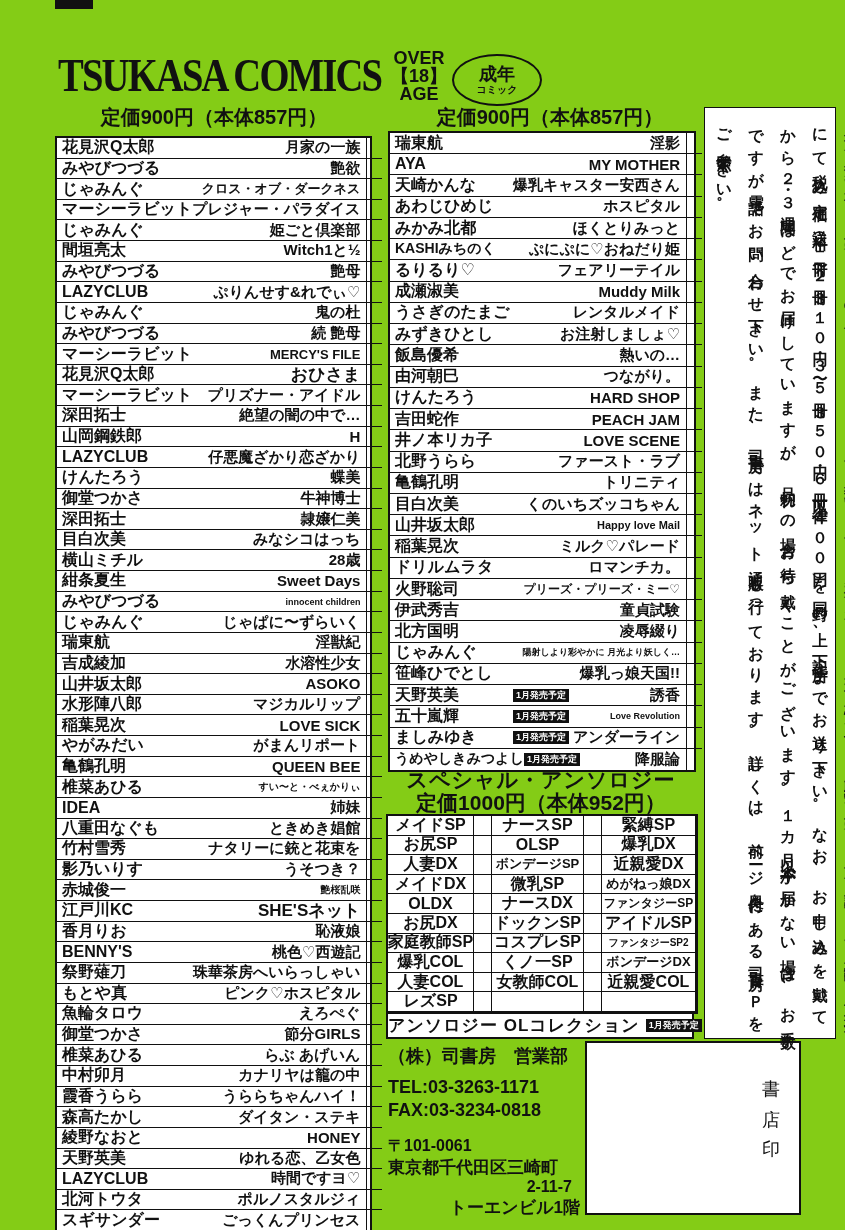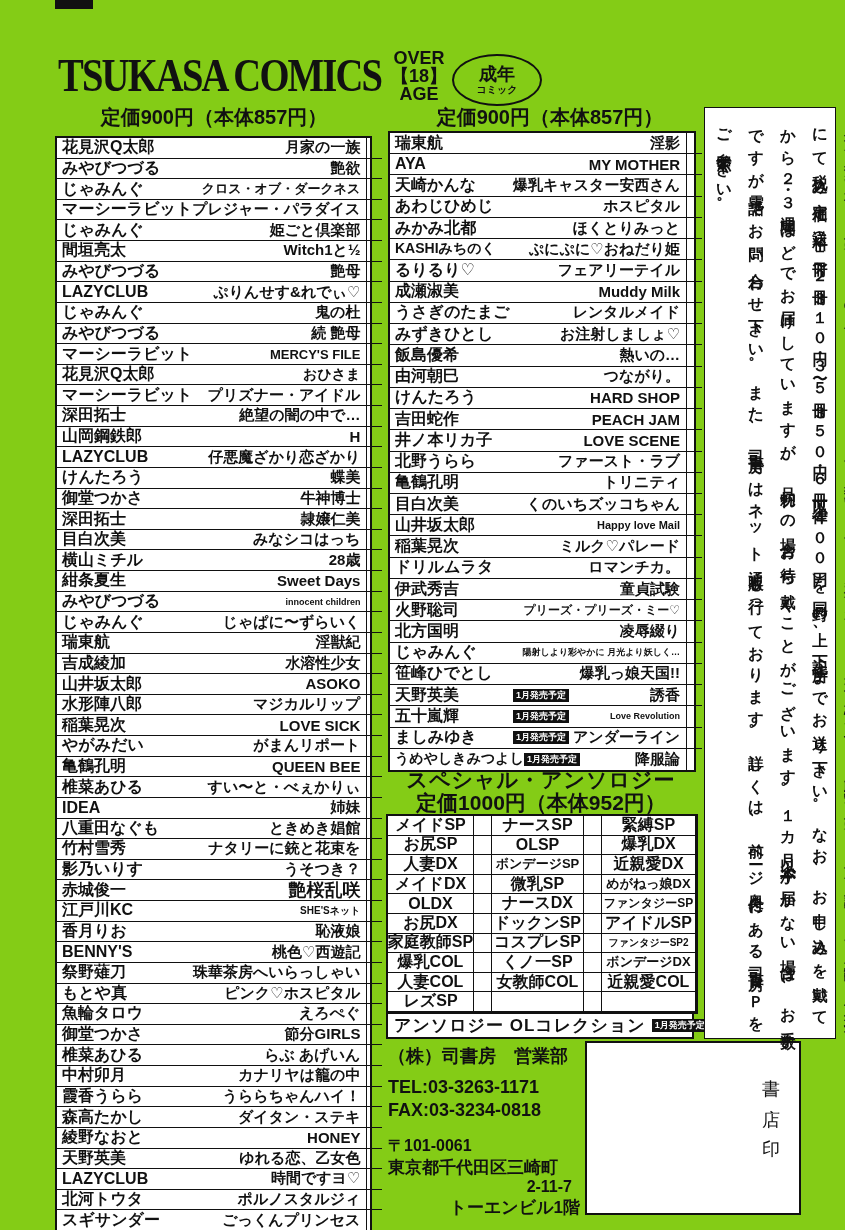"おひさま" span.title { font-size: 14px -> 17px }
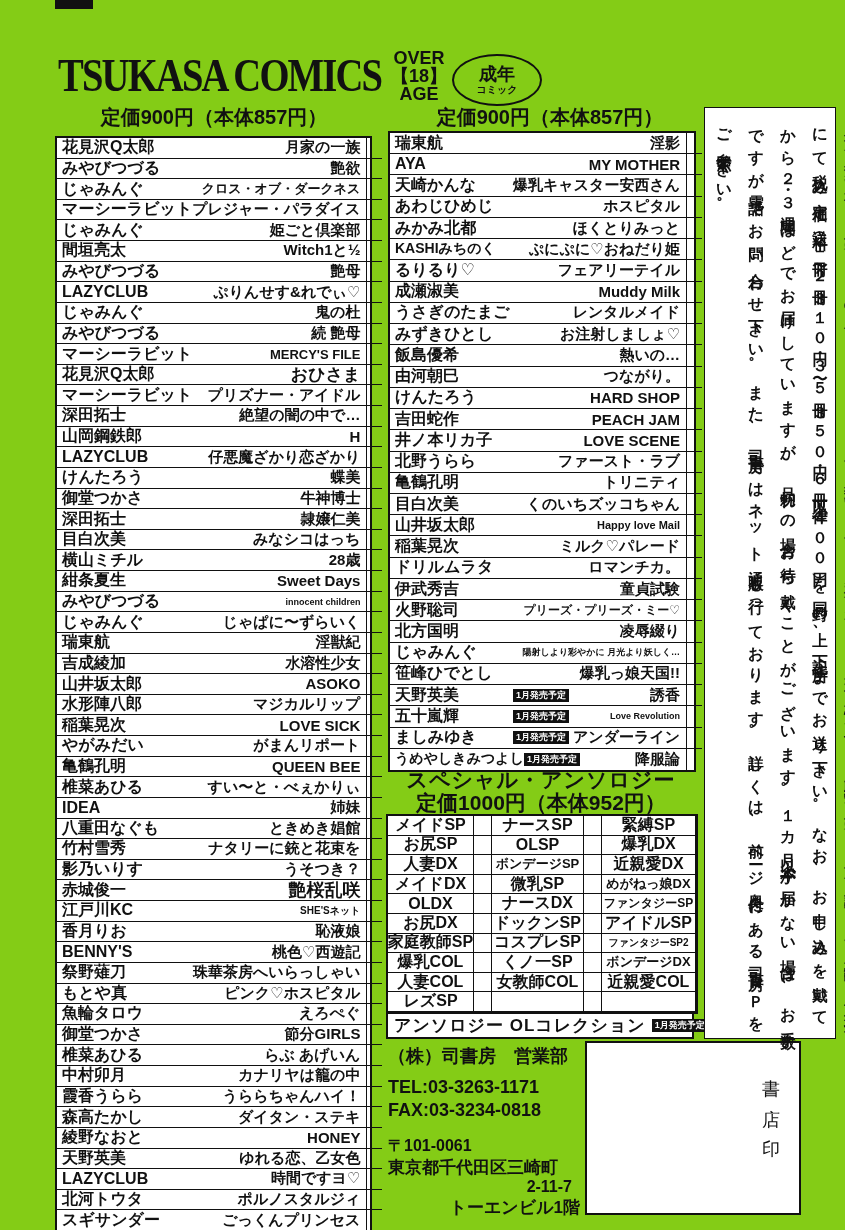"伊武秀吉" div.brow { order: before "火野聡司" -> after "火野聡司" }
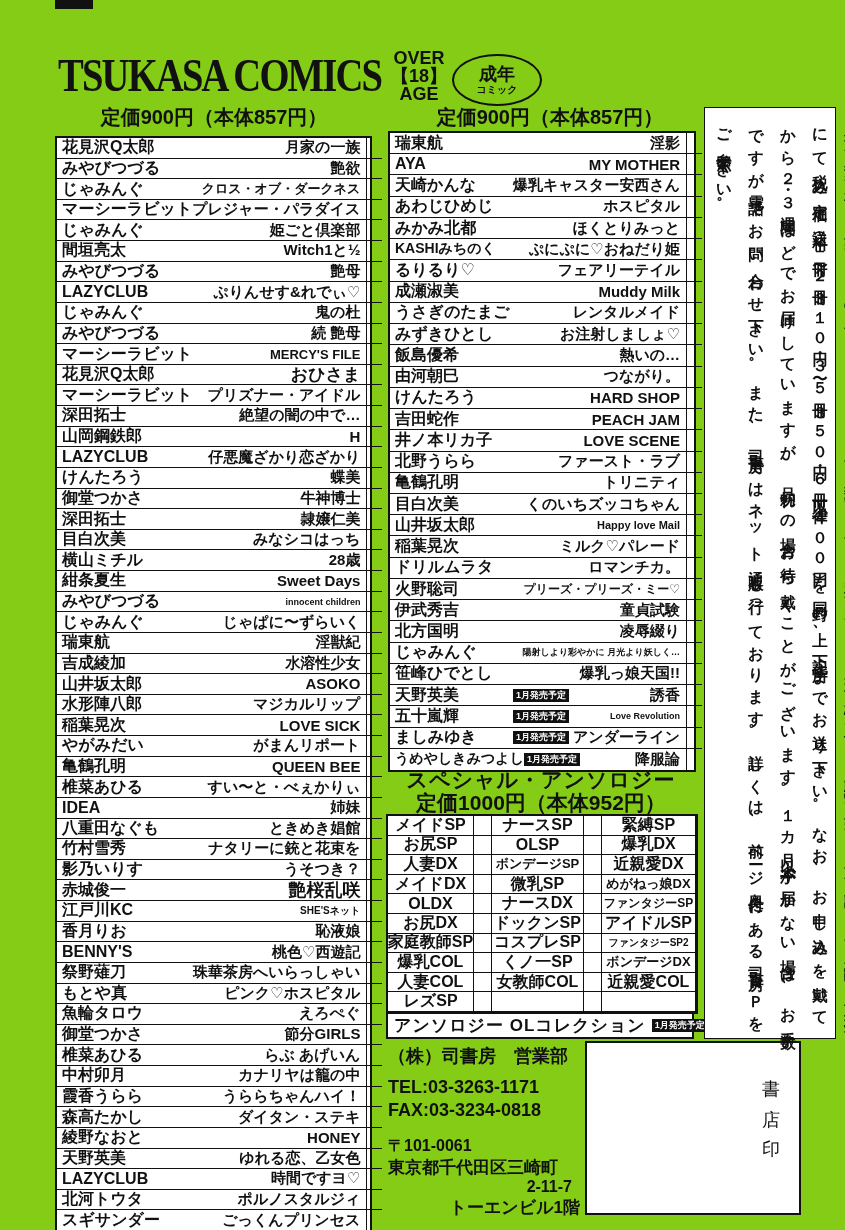"すい〜と・べぇかりぃ" span.title { font-size: 15px -> 10px }
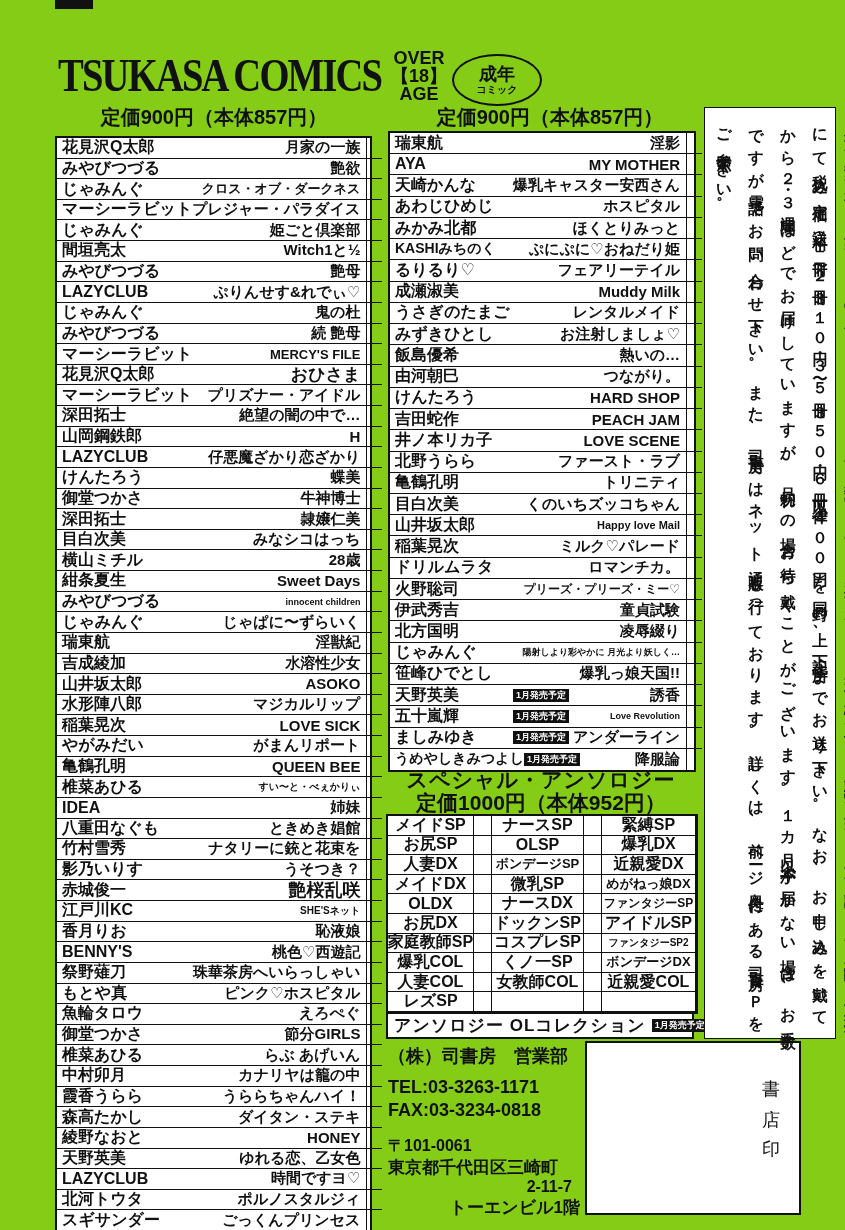"艶桜乱咲" span.title { font-size: 18px -> 10px }
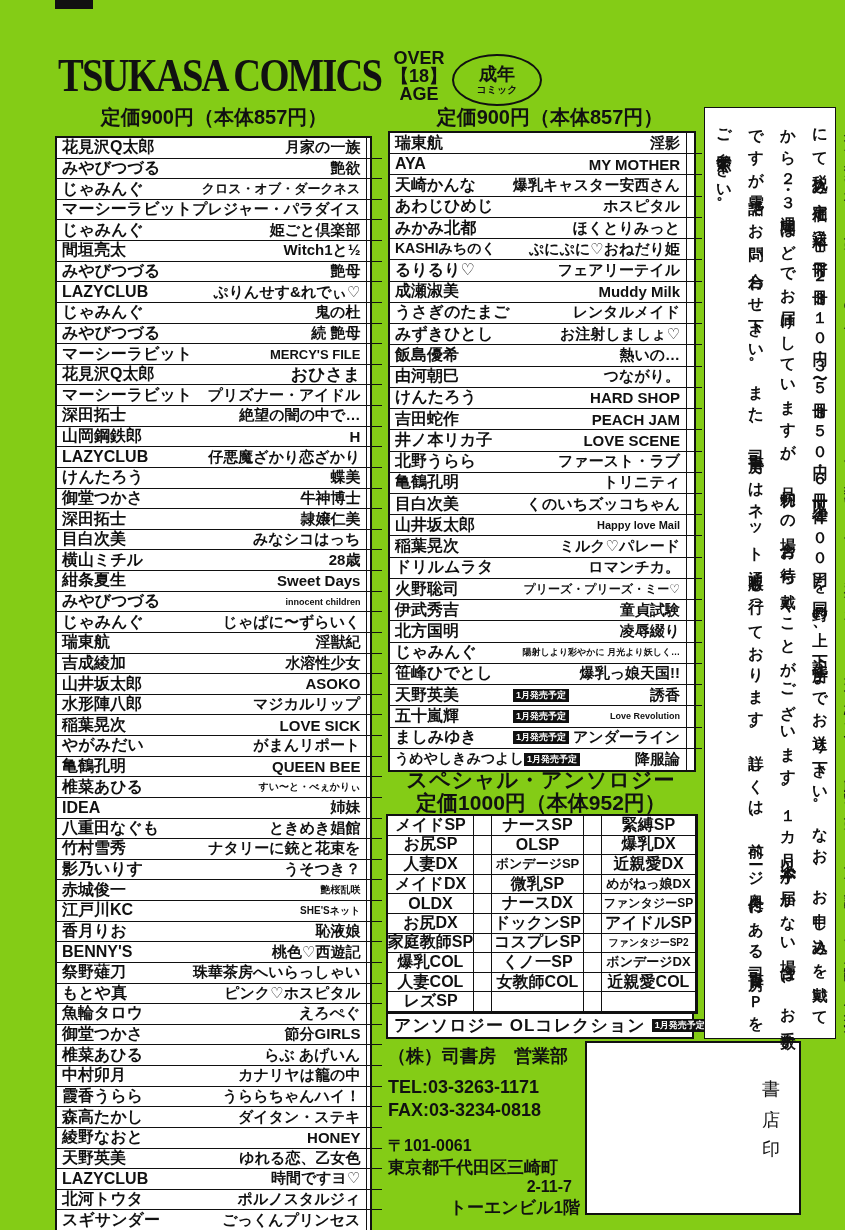"SHE'Sネット" span.title { font-size: 10px -> 17px }
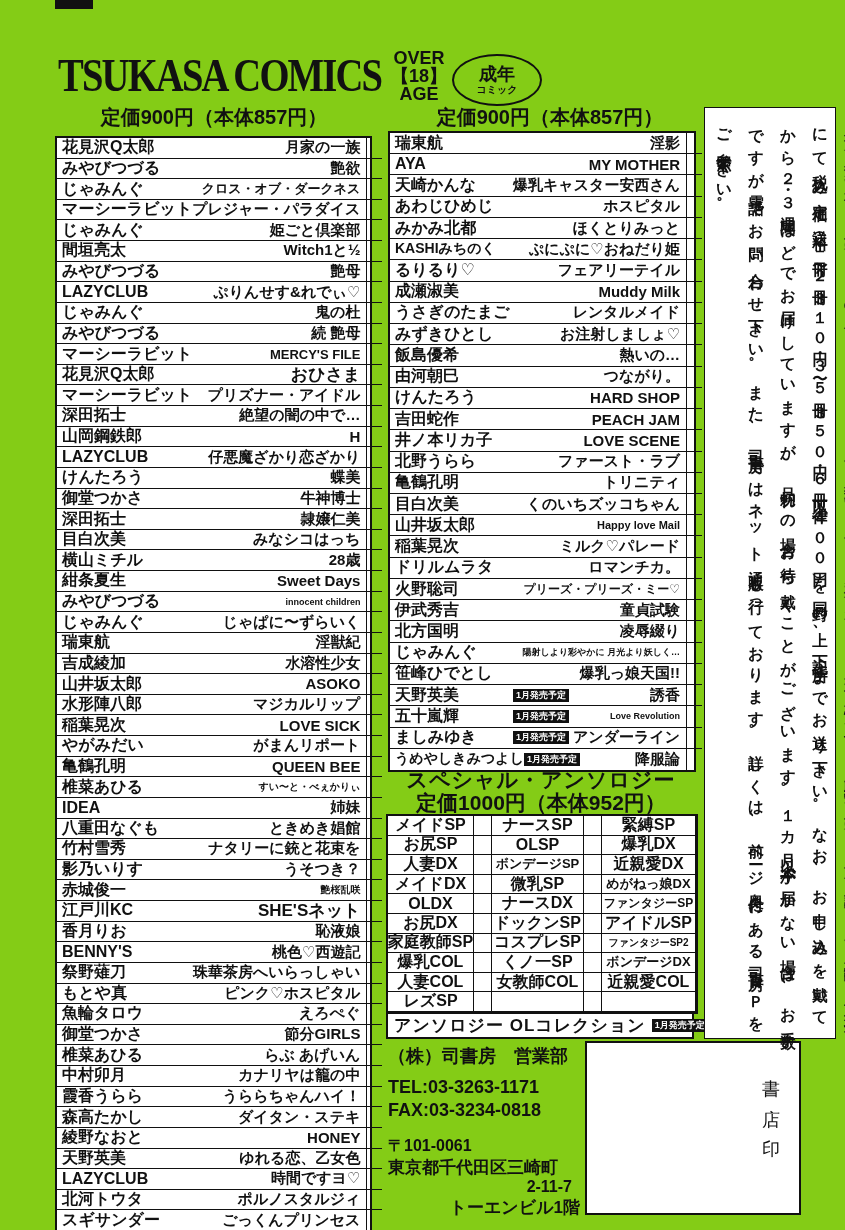"アンソロジー OLコレクション" .afooter { padding-left: 6px -> none }
